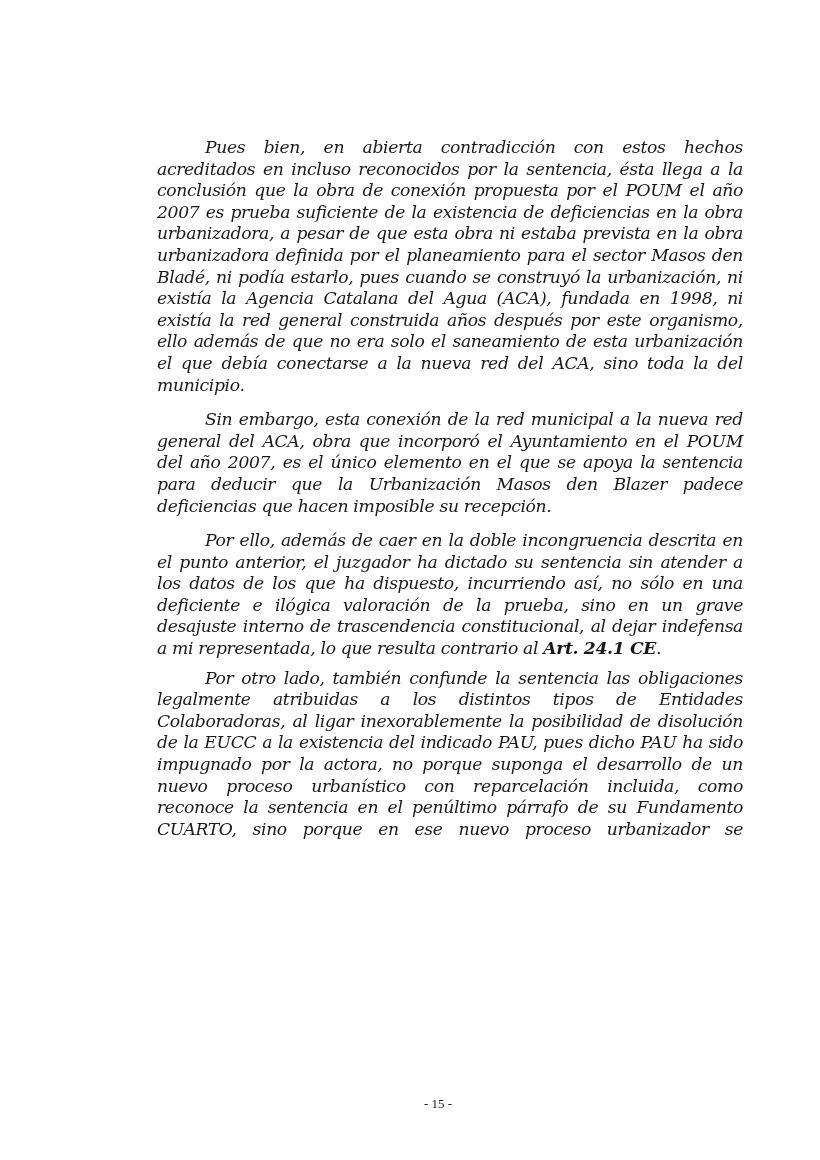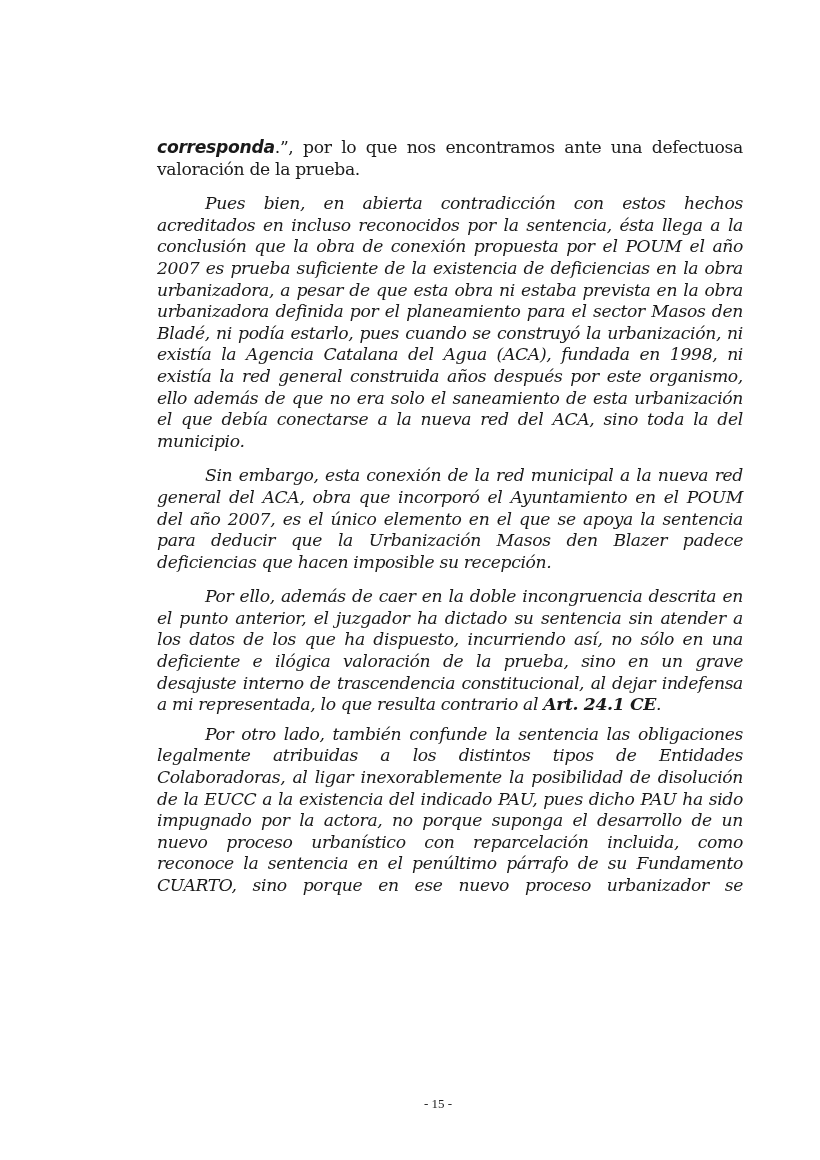"corresponda.”, por lo que nos" p.para { html: <p><span>corresponda</span><span>.”, por lo que nos encontramos ante una defectuosa valoración de la prueba.</span></p> -> none }
